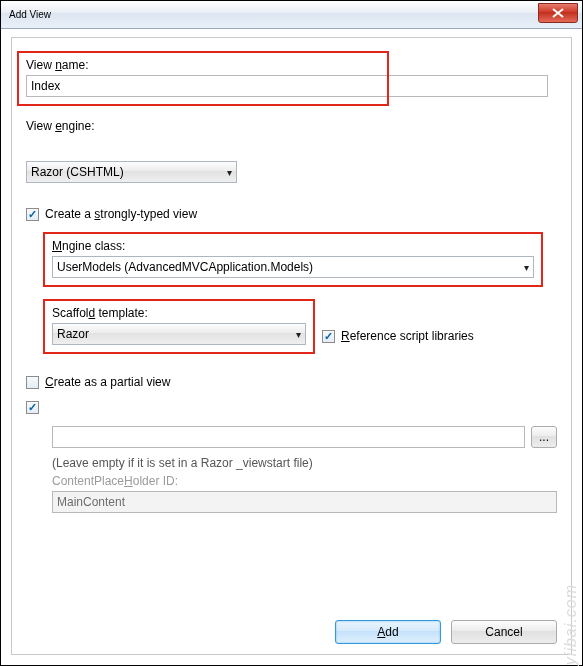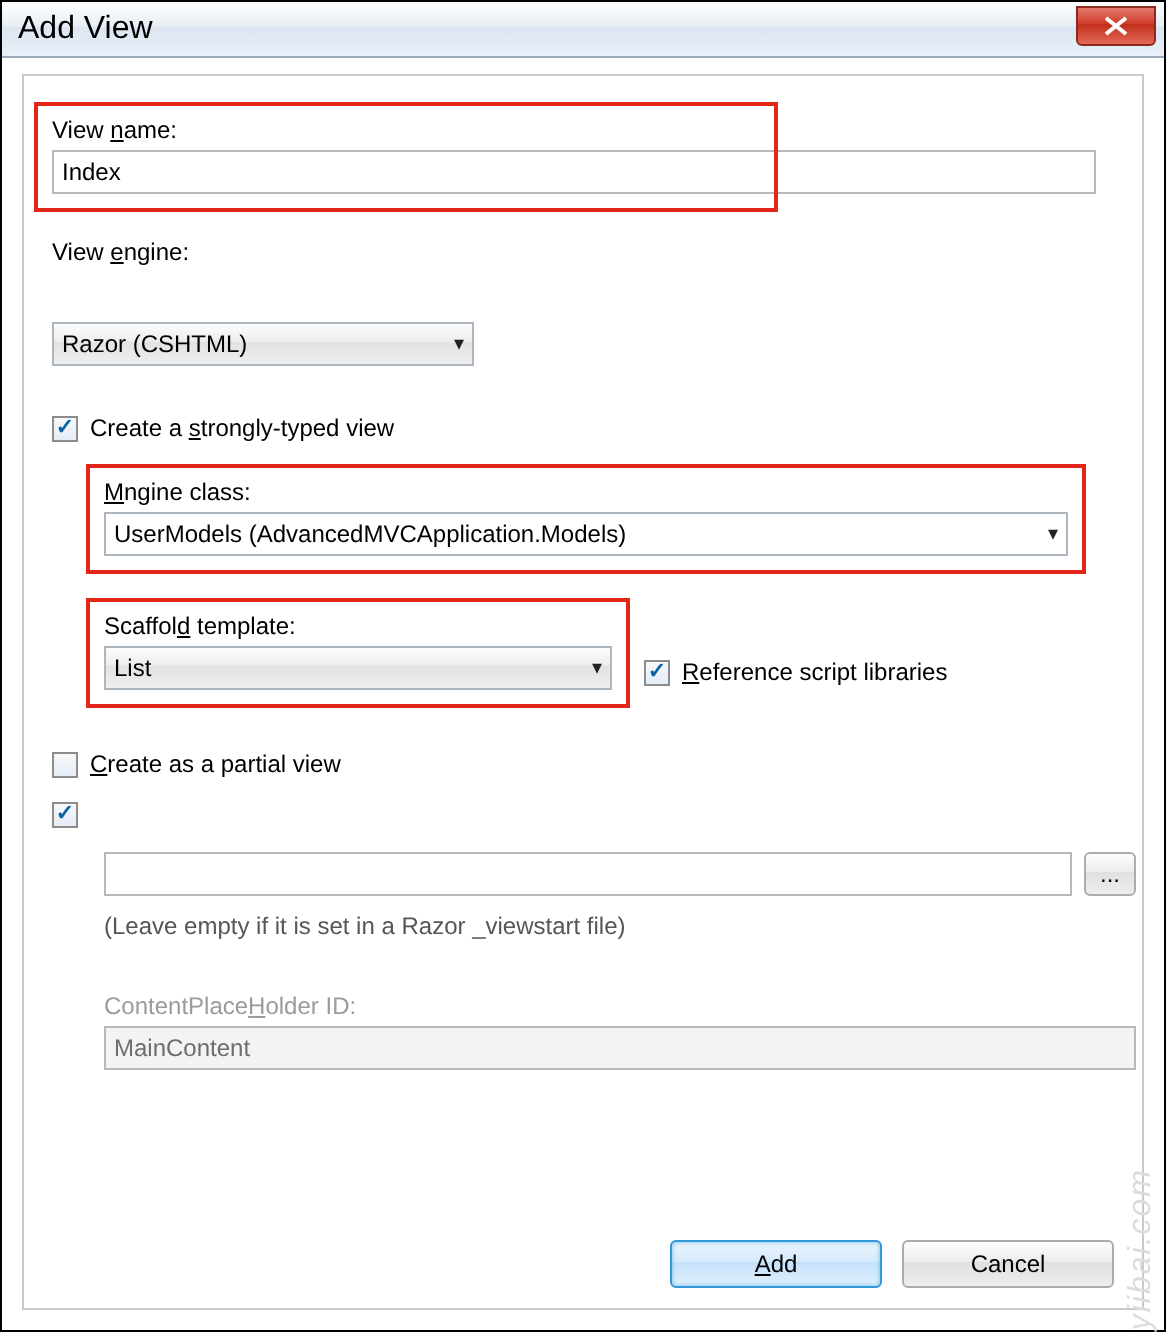"Add View" .titlebar .title { font-size: 16px -> 10px }
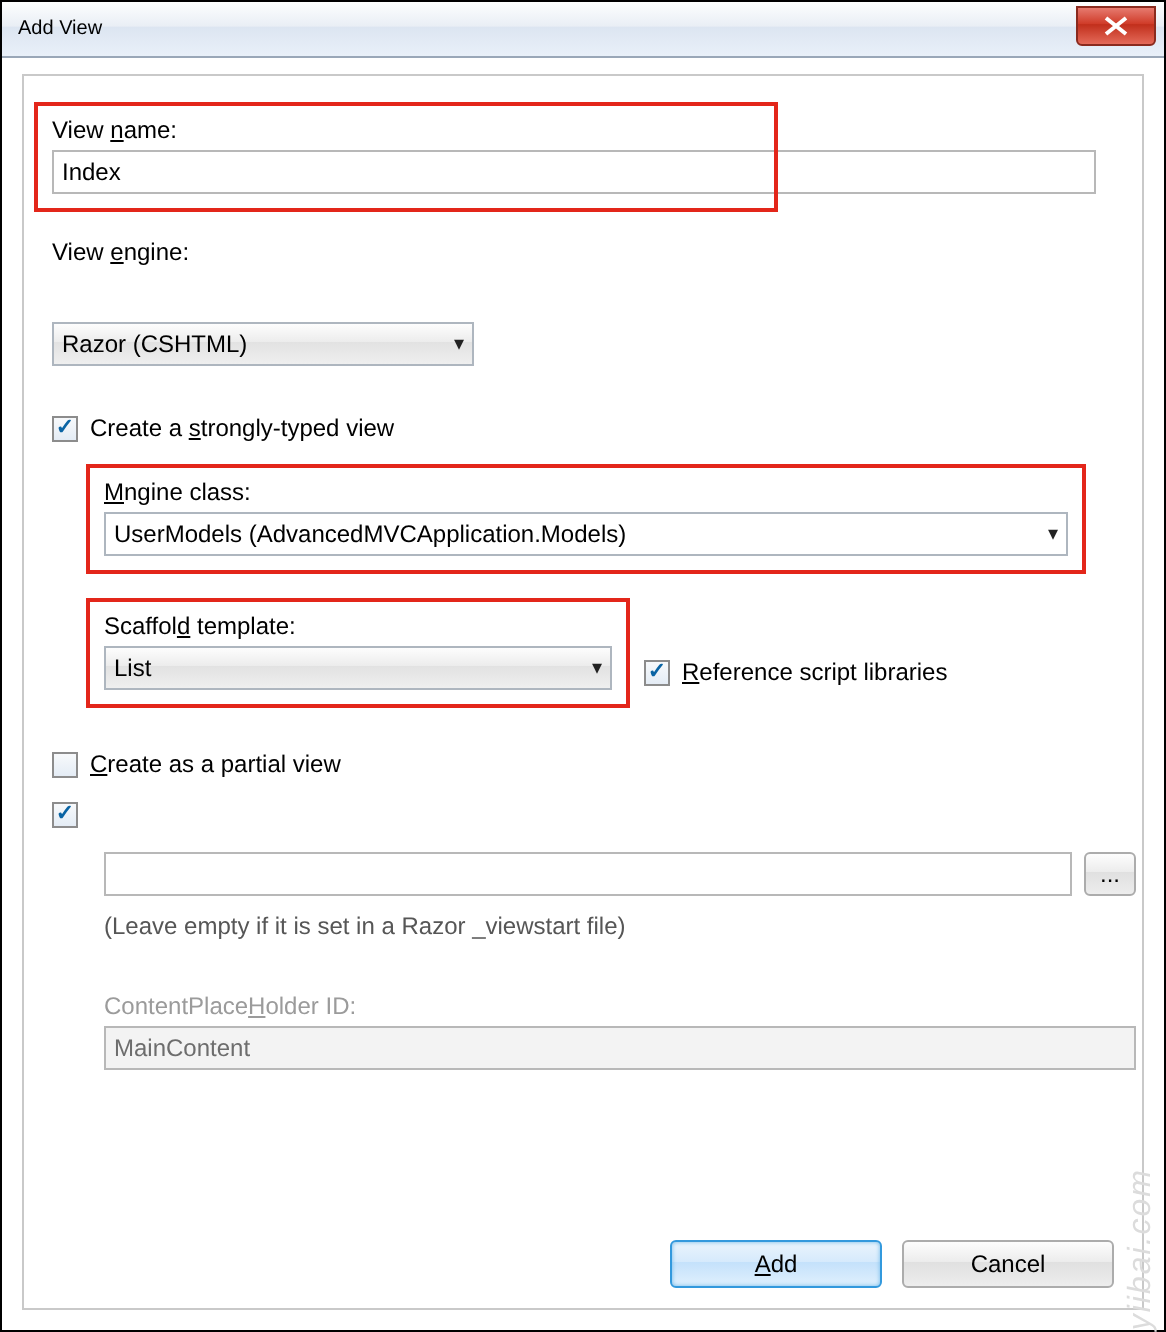"View name:" .content { padding: 14px 3px 10px 14px -> 14px 14px 10px 14px }
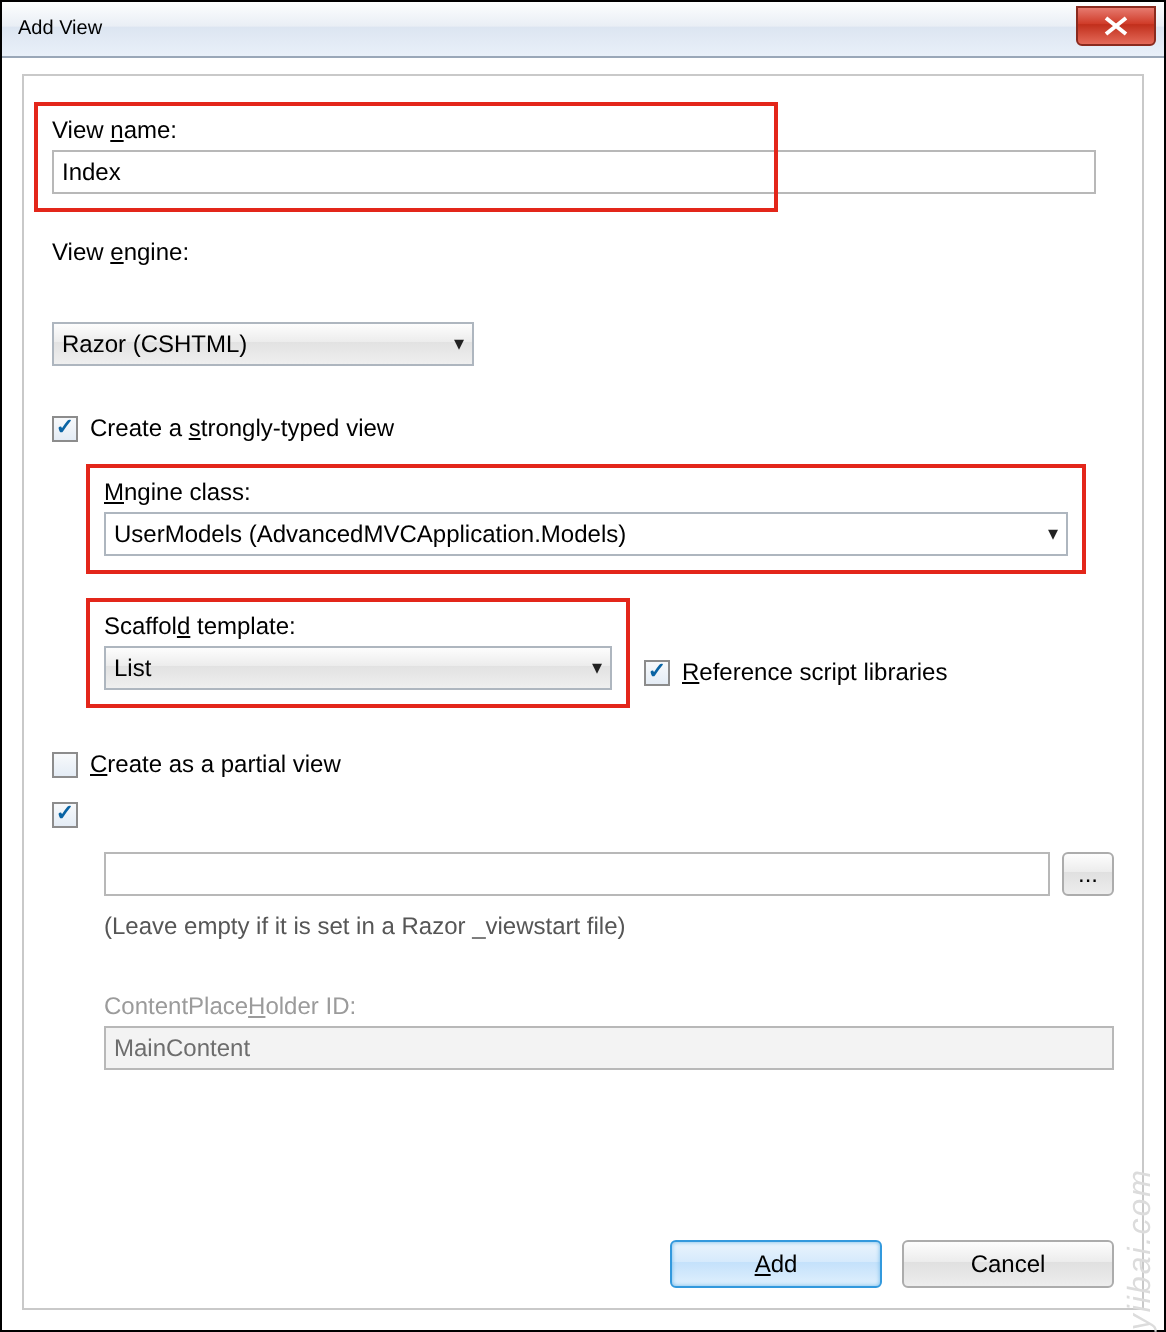"List" span { text: List -> Razor }
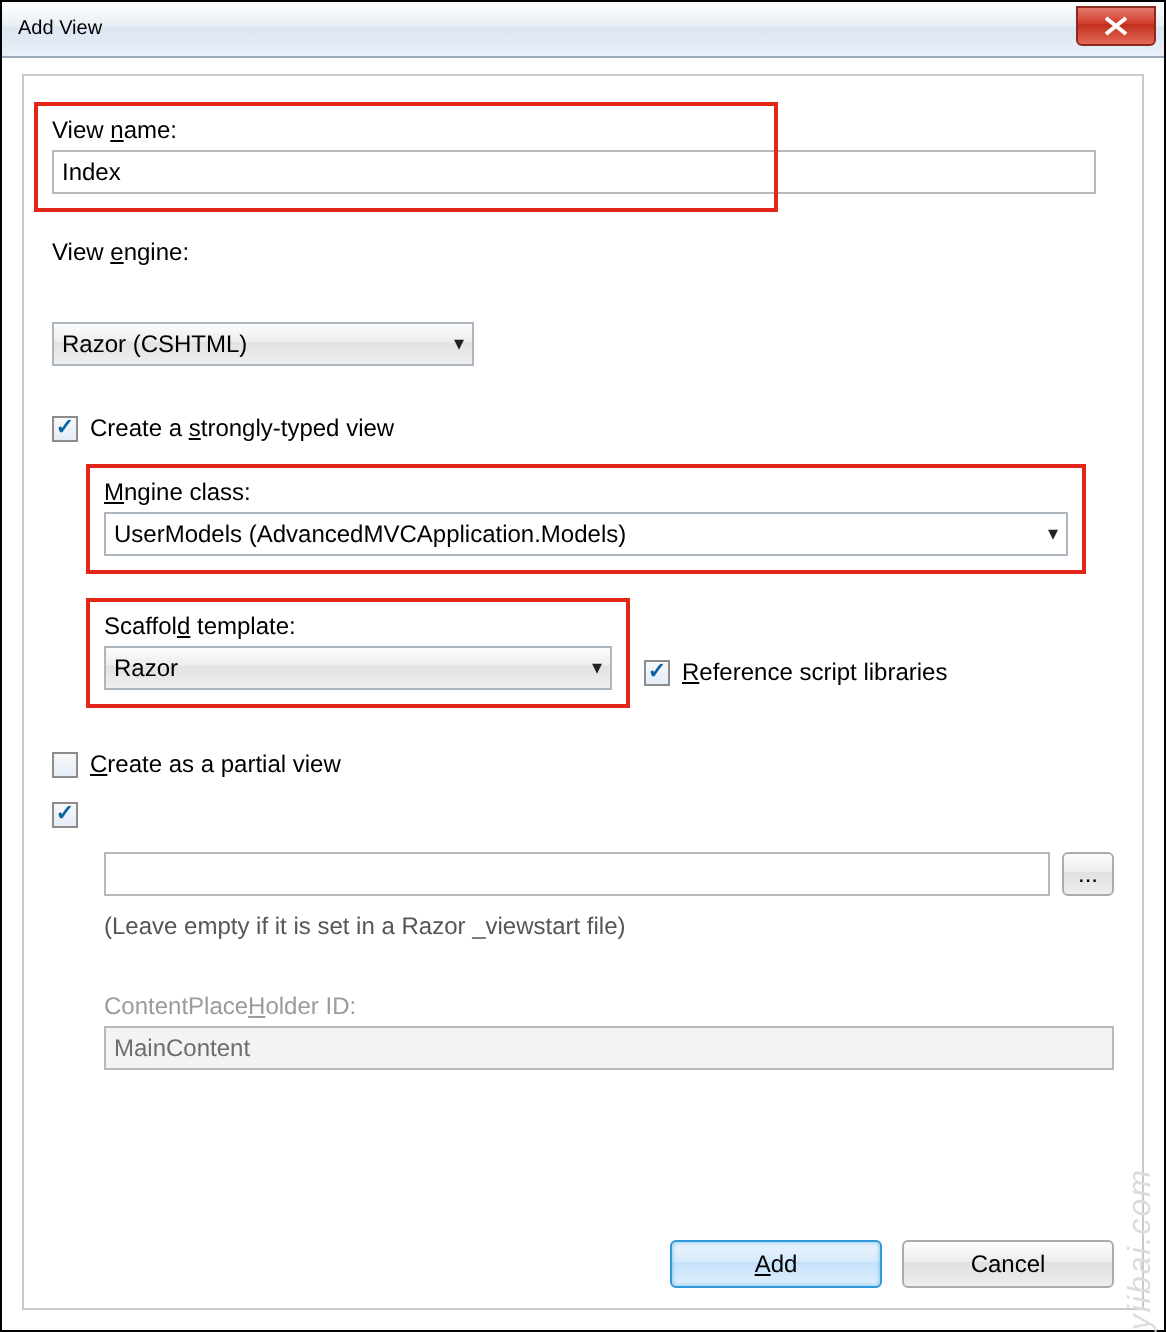"(Leave empty if it is" .help-text { margin-bottom: 26px -> 4px }
